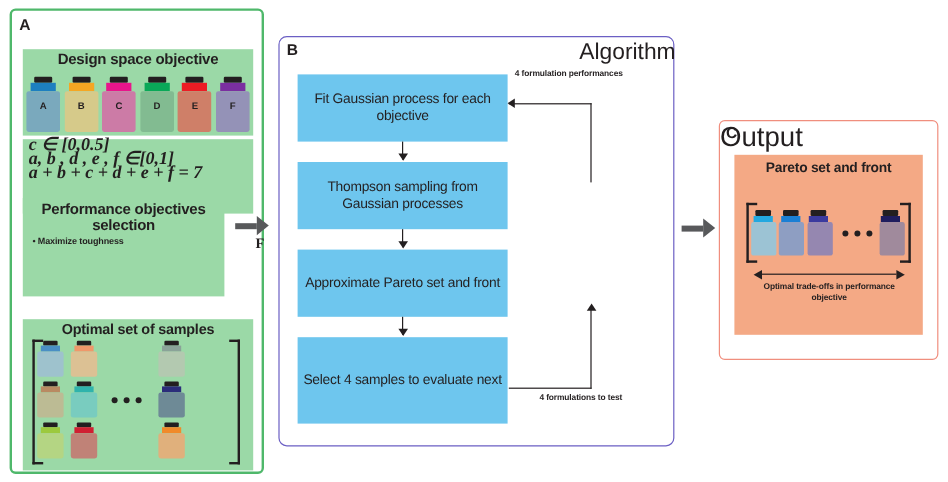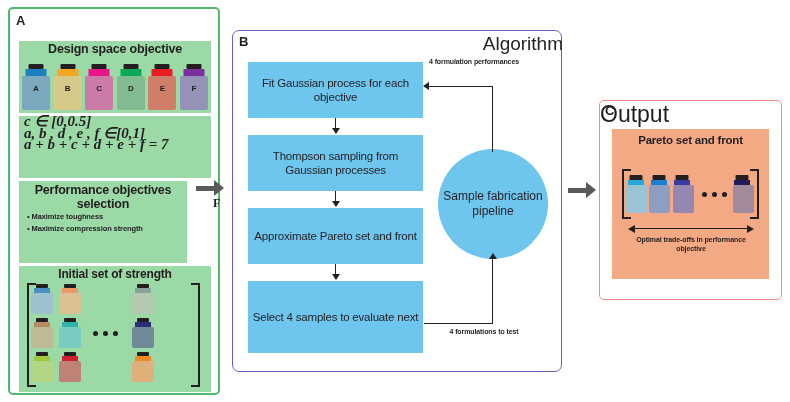"Performance objectives selection" #a-perf { top: 172px -> 156px }
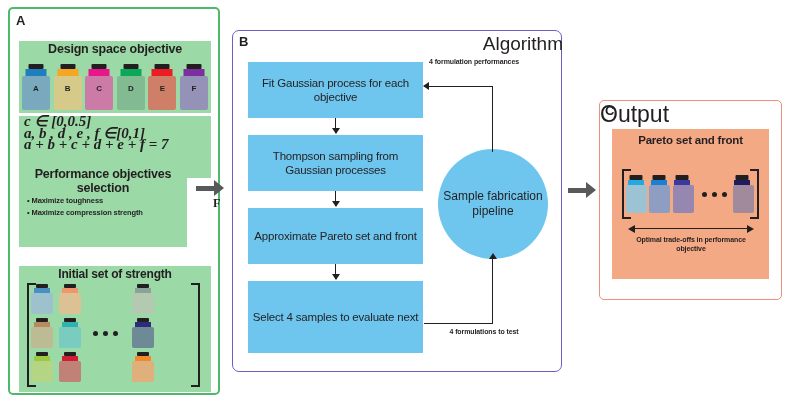"Sample fabrication pipeline" div { html: <div>Sample fabrication pipeline</div> -> none }
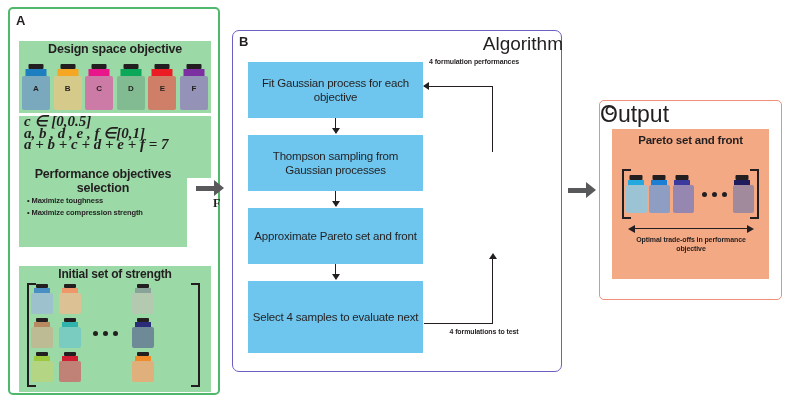"• Maximize compression strength" div.perf-item { html: <div>• Maximize compression strength</div> -> none }
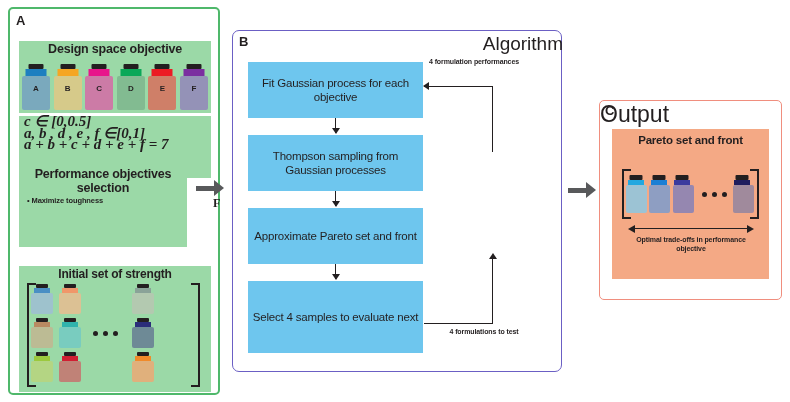"Initial set of strength" div { text: Initial set of strength -> Optimal set of samples }
